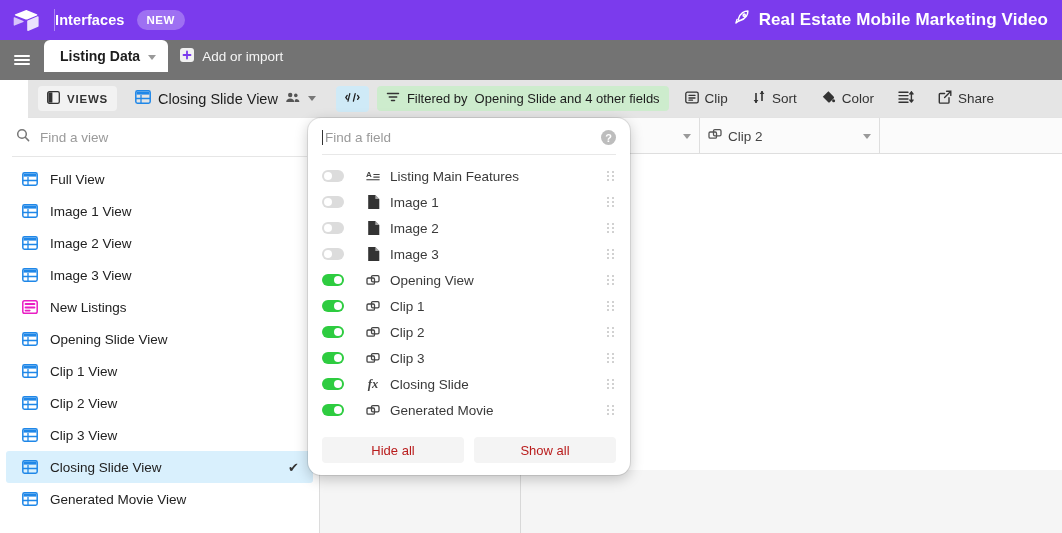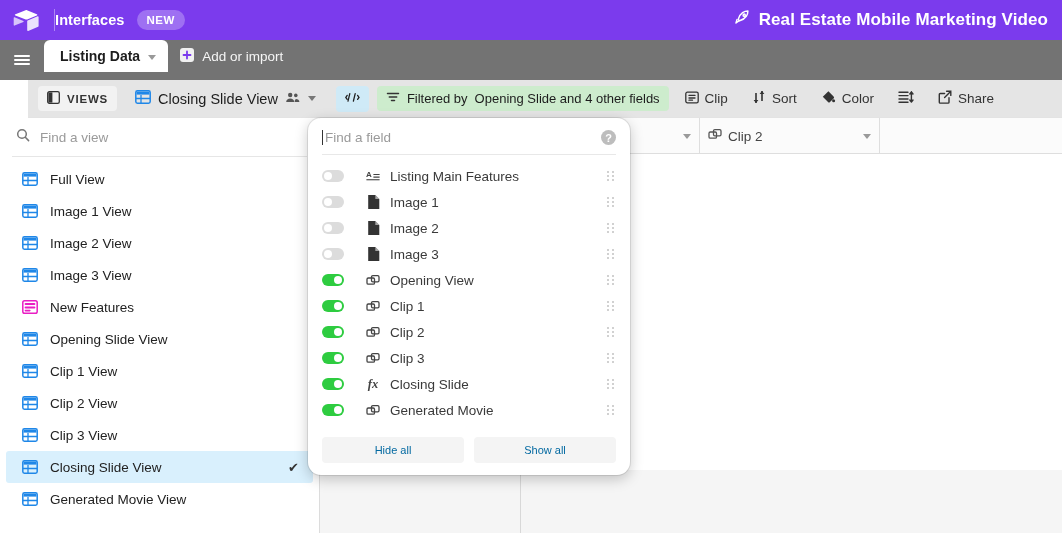"New Features" span.lbl { text: Features -> Listings }
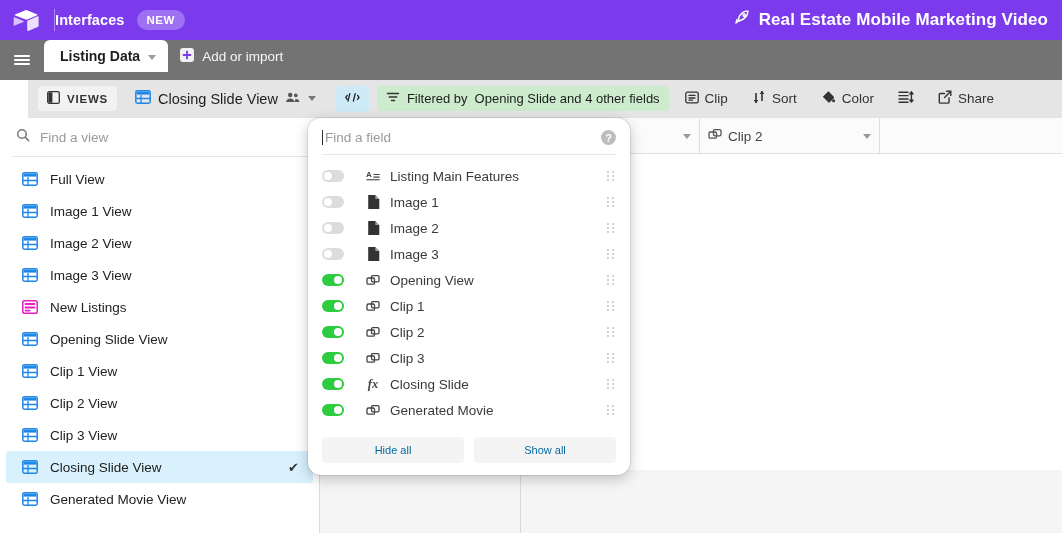"Hide all" .foot-btn { color: #0369a1 -> #b91c1c; font-size: 11px -> 13px }
